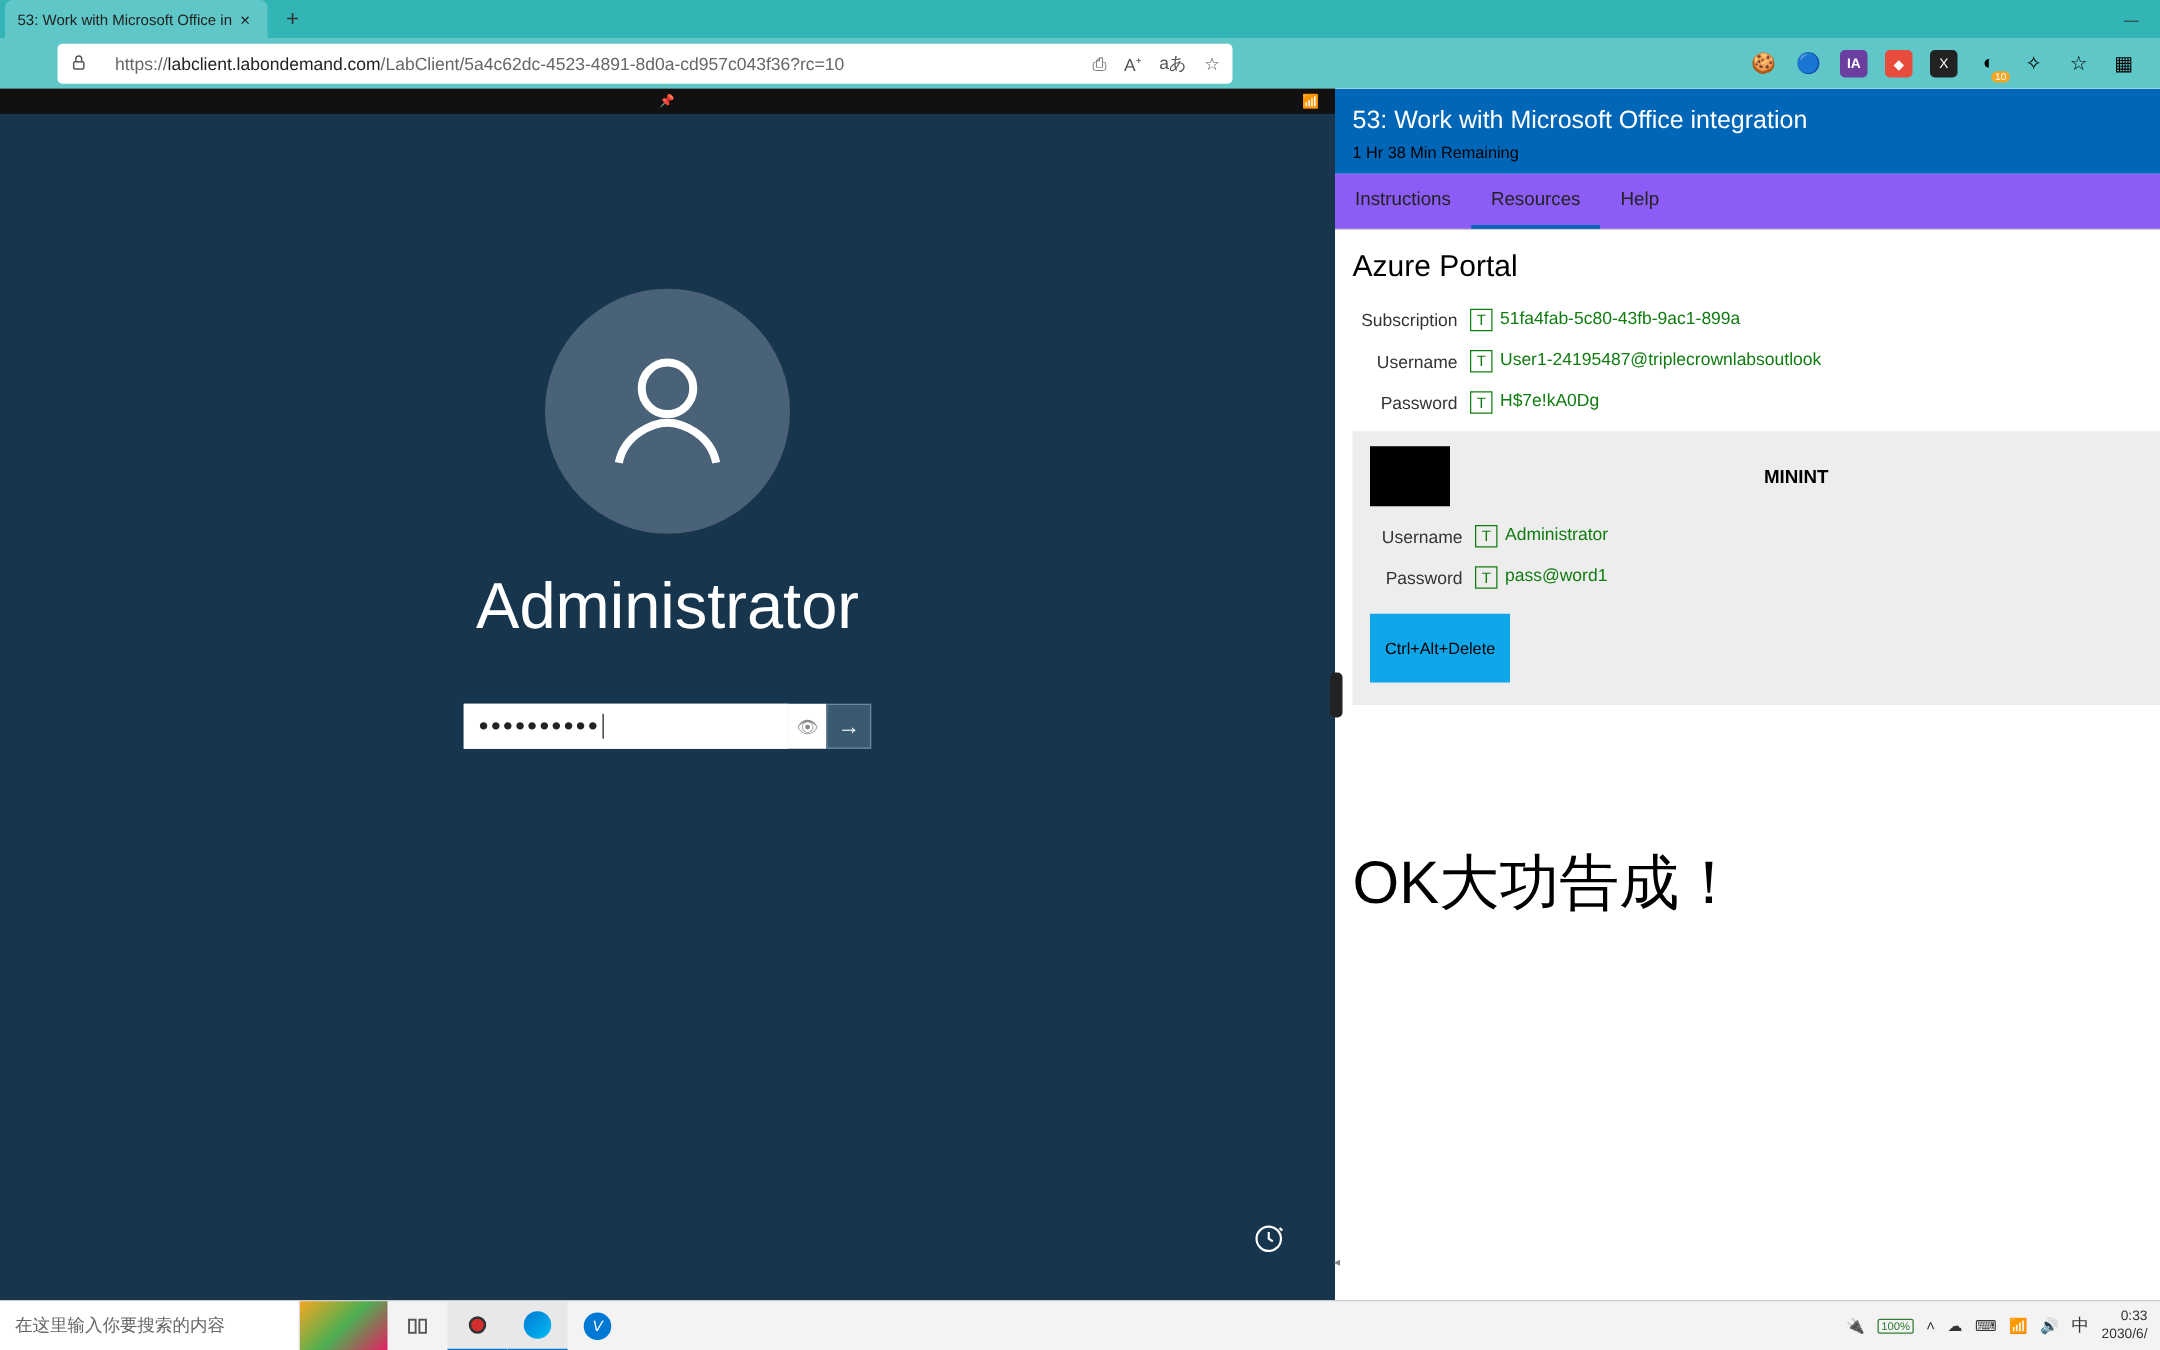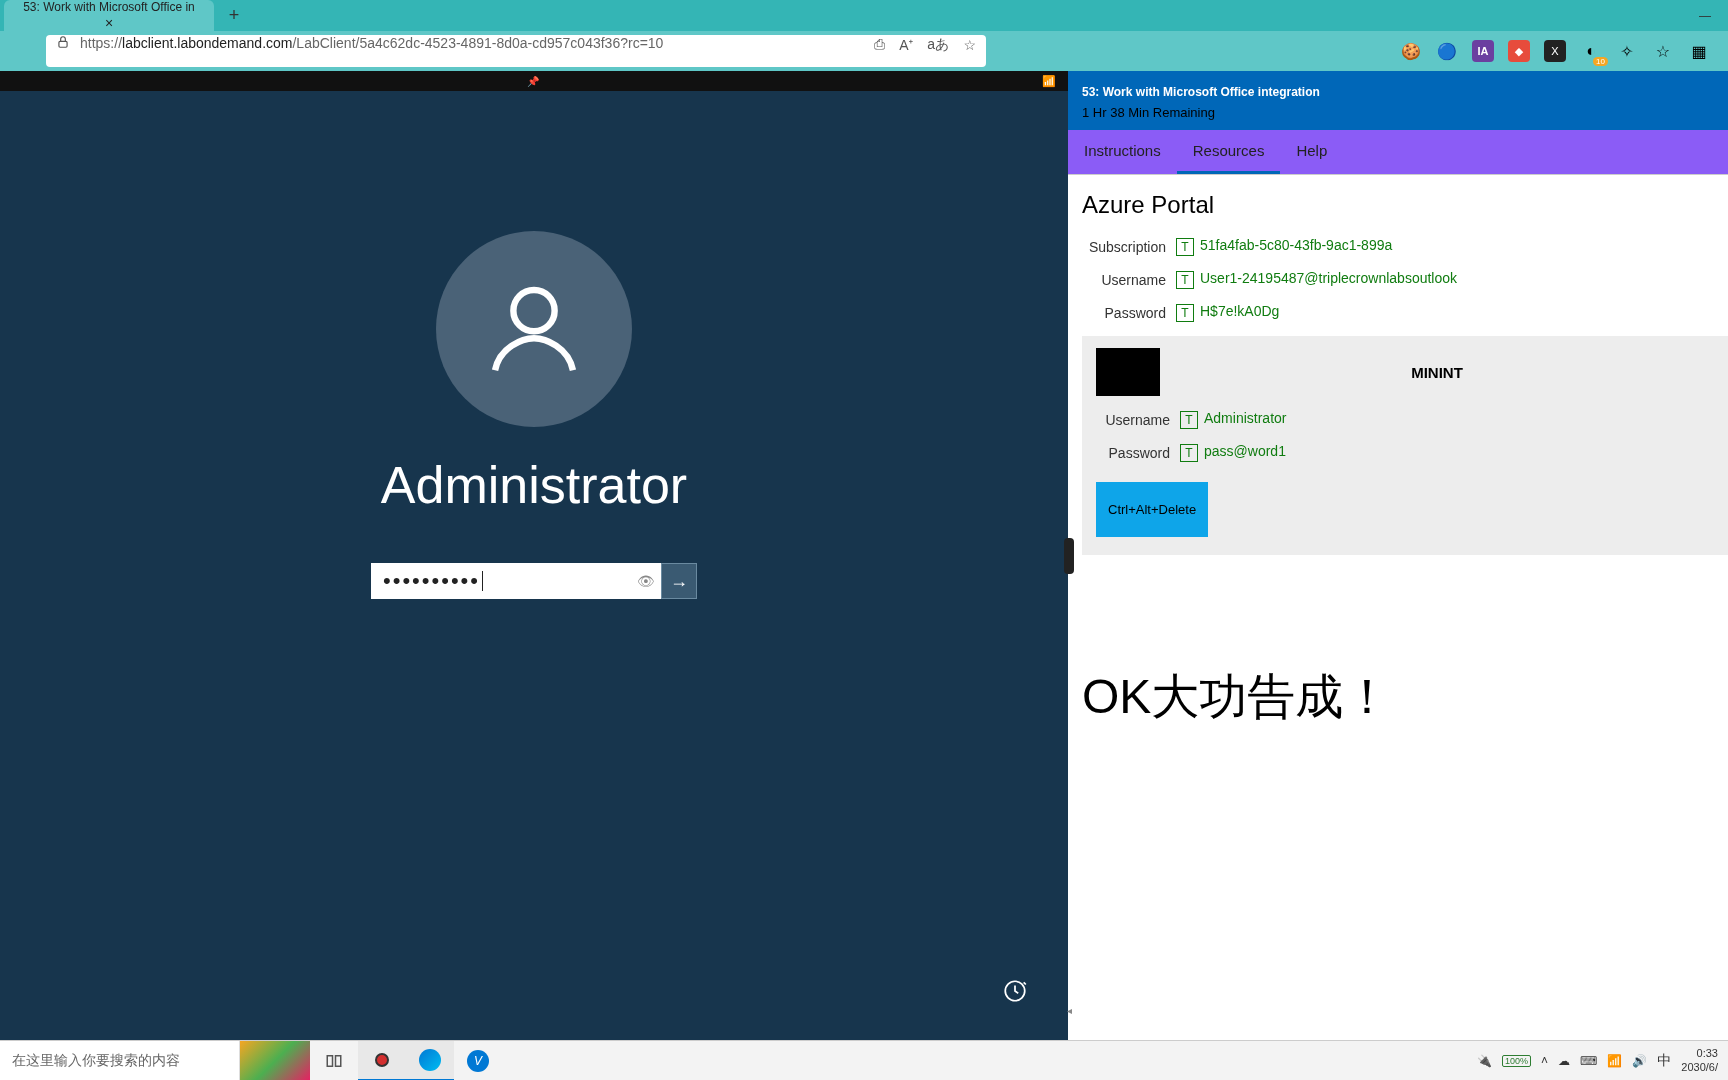"53: Work with Microsoft Office in" .tab { flex-direction: column -> none }
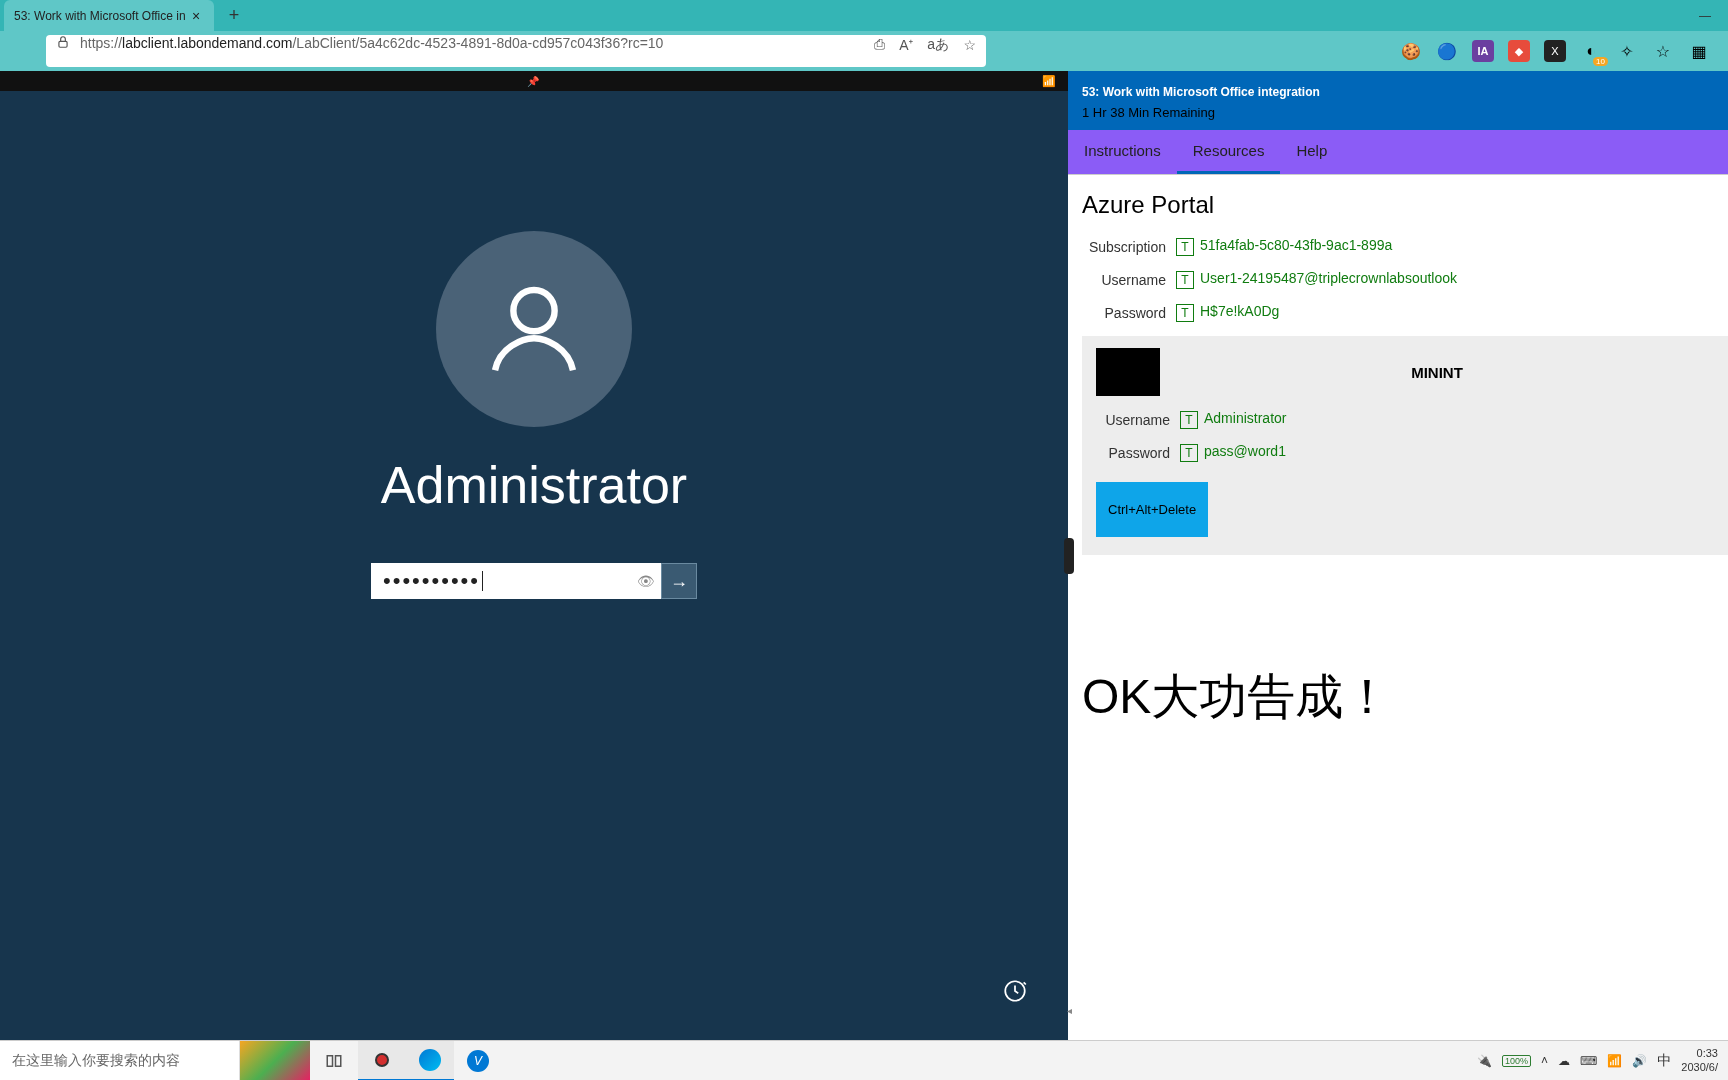"https://labclient.labondemand.com/LabCli" .address-bar { align-items: flex-start -> center; gap: none -> 12px }
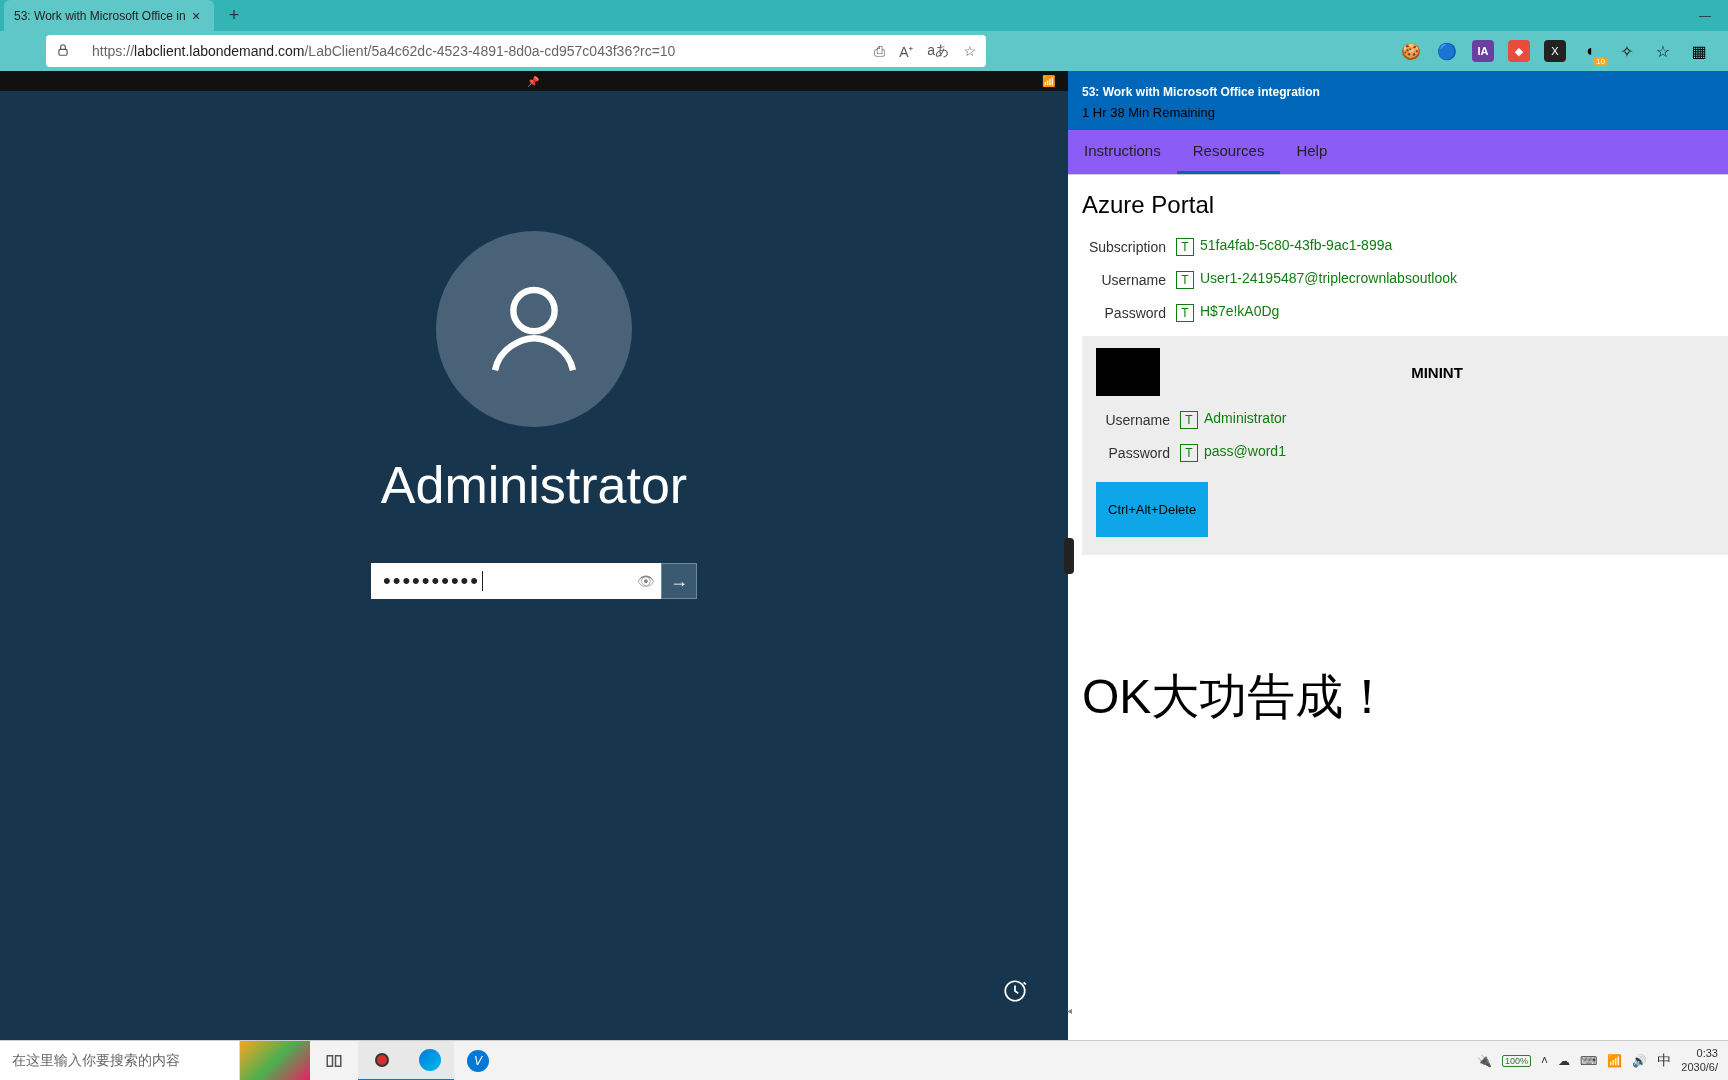"53: Work with Microsoft Office integration" .lab-title { font-size: 12px -> 20px; font-weight: 700 -> 400 }
